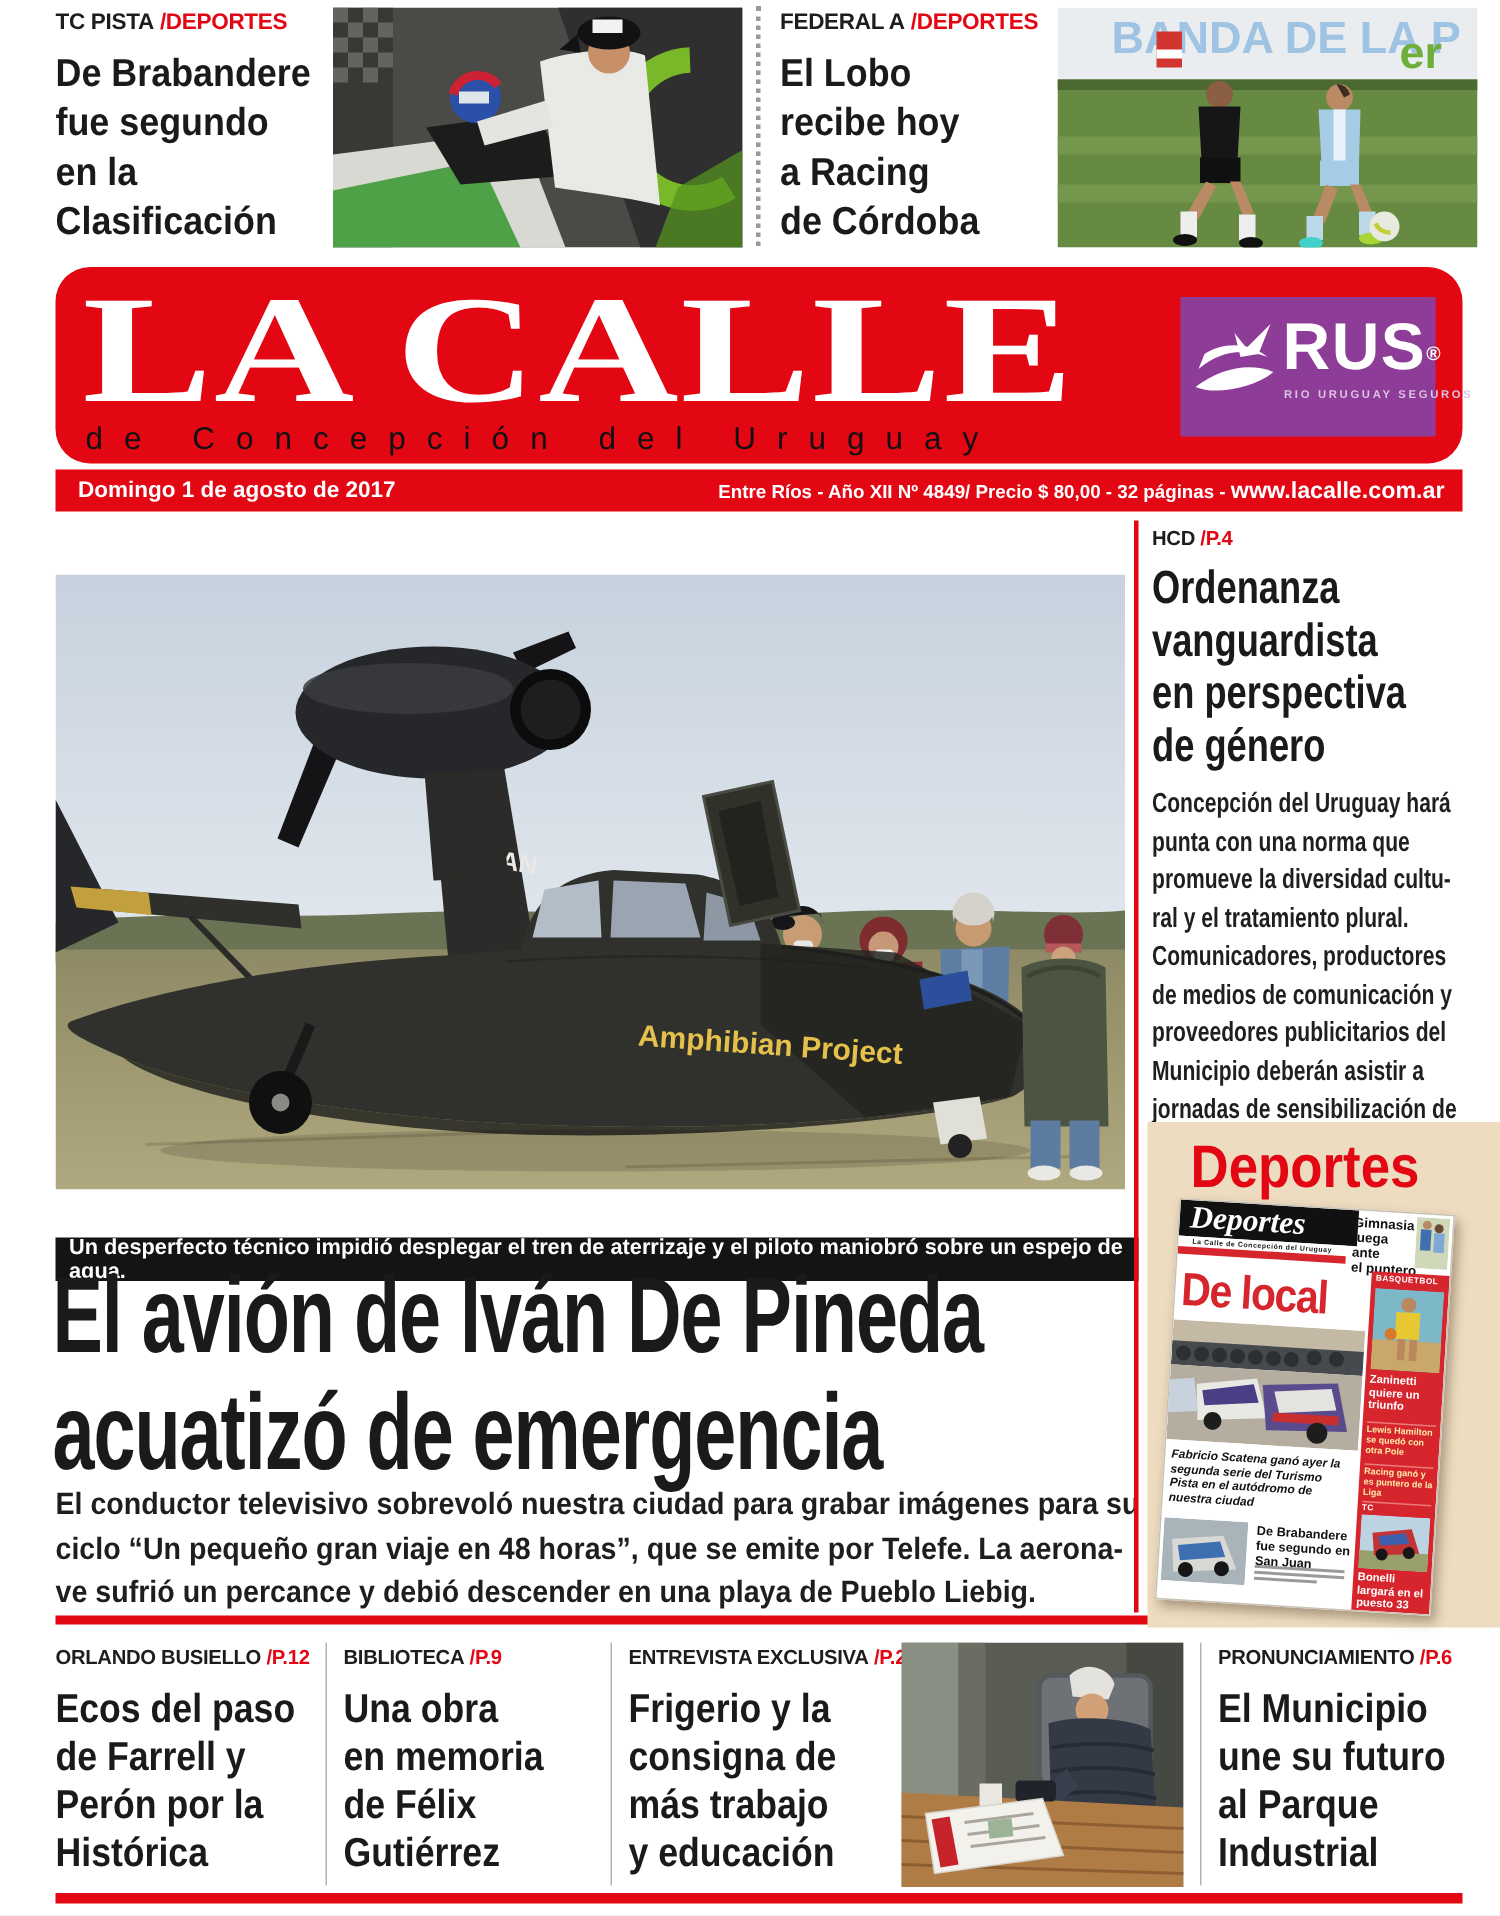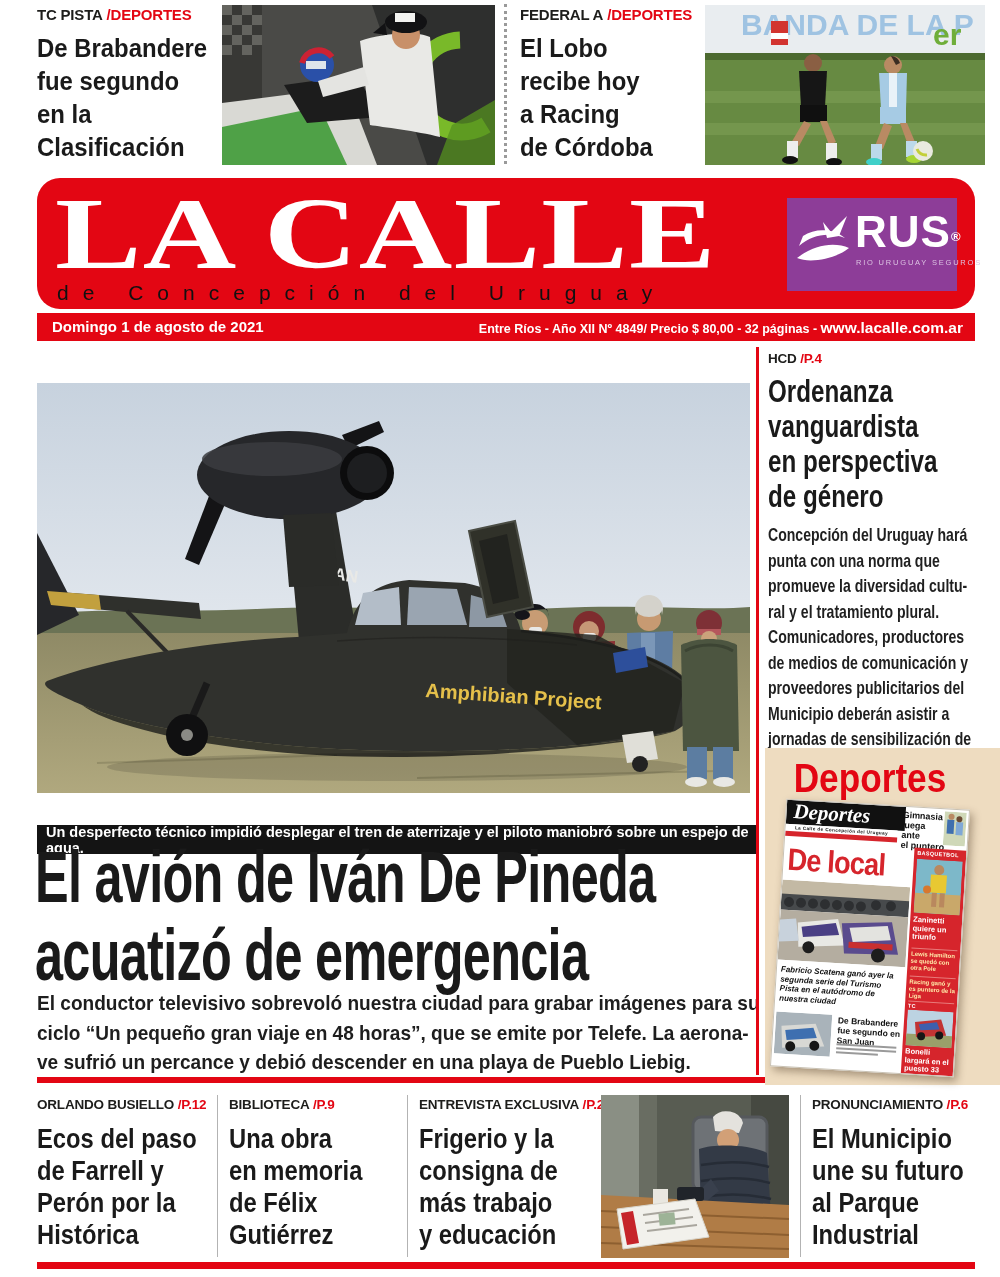"RIO URUGUAY SEGUROS" .rus-tag { font-weight: normal -> bold }
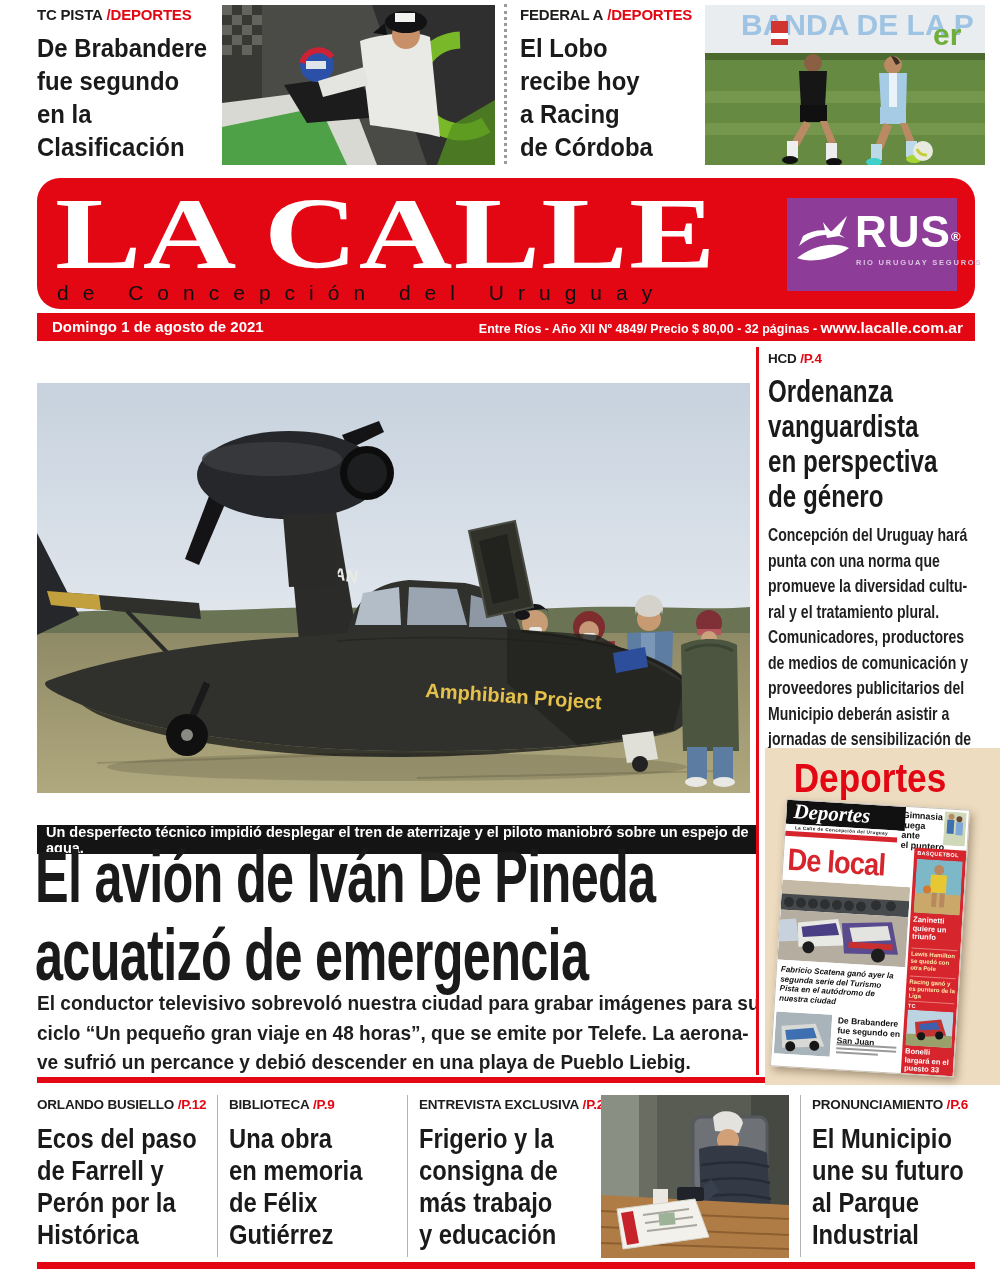"Domingo 1 de agosto de" div.abs { text: 2021 -> 2017 }
